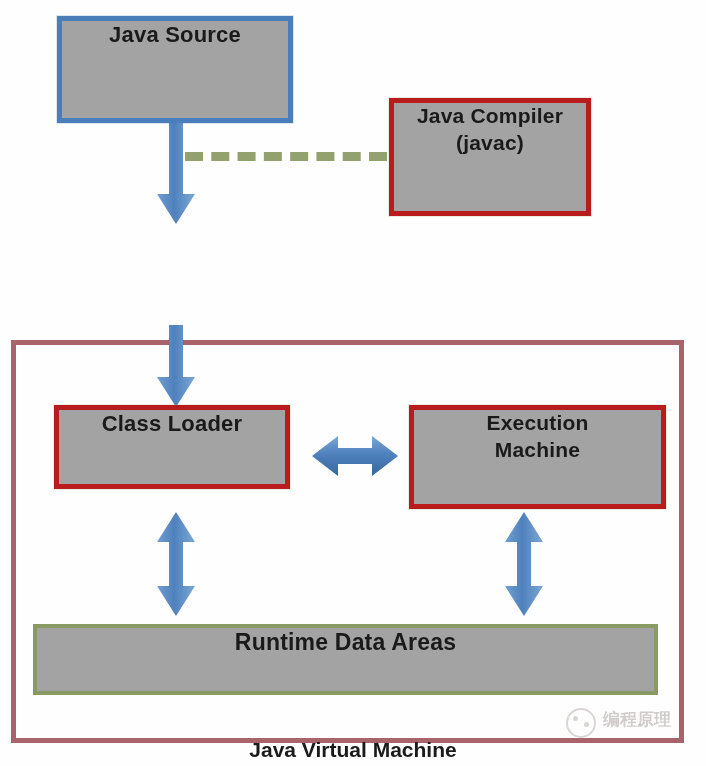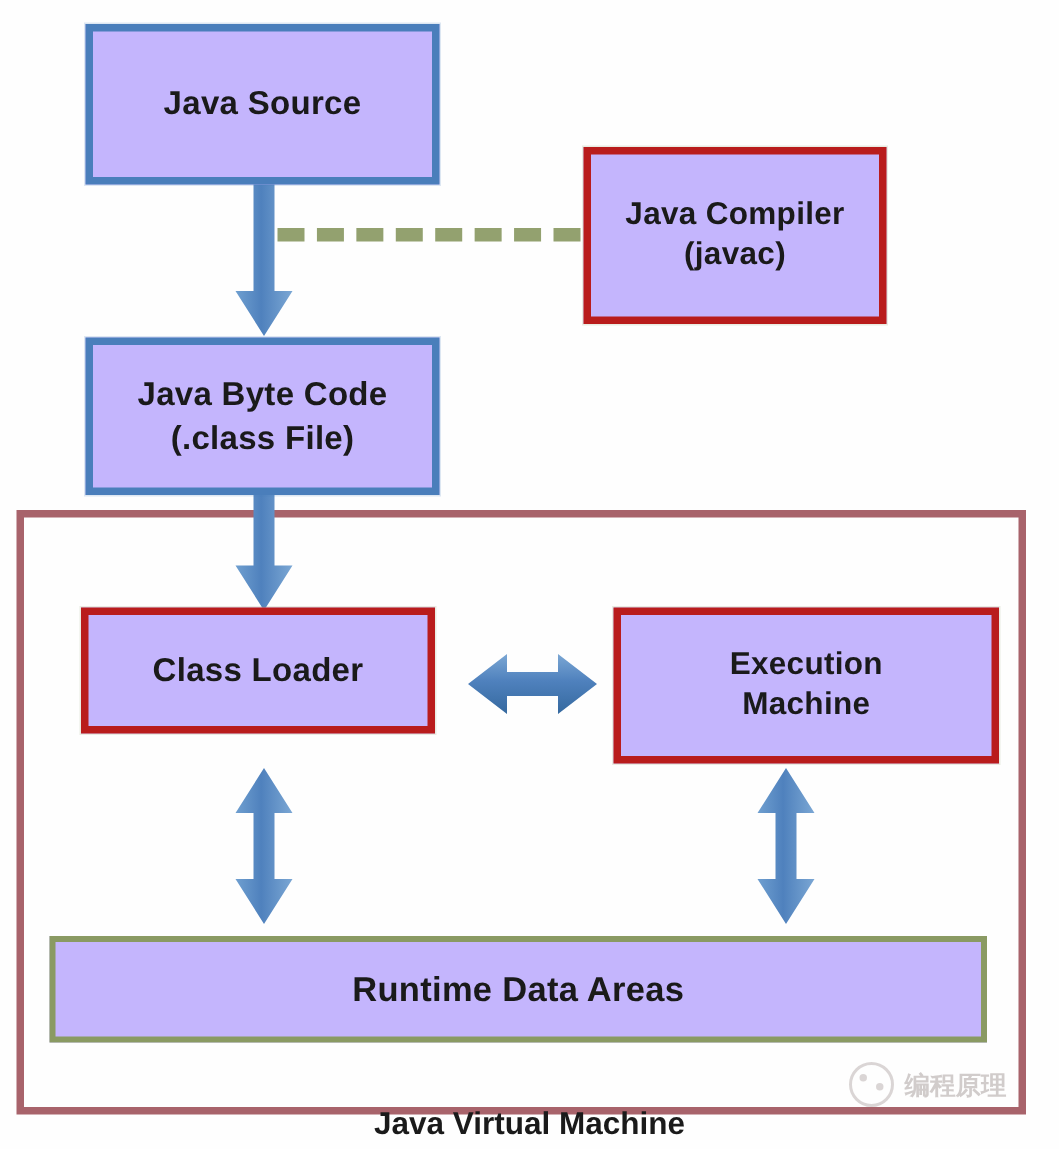"Java Source" .node { align-items: center -> flex-start; background: #c4b5fd -> #a3a3a3 }
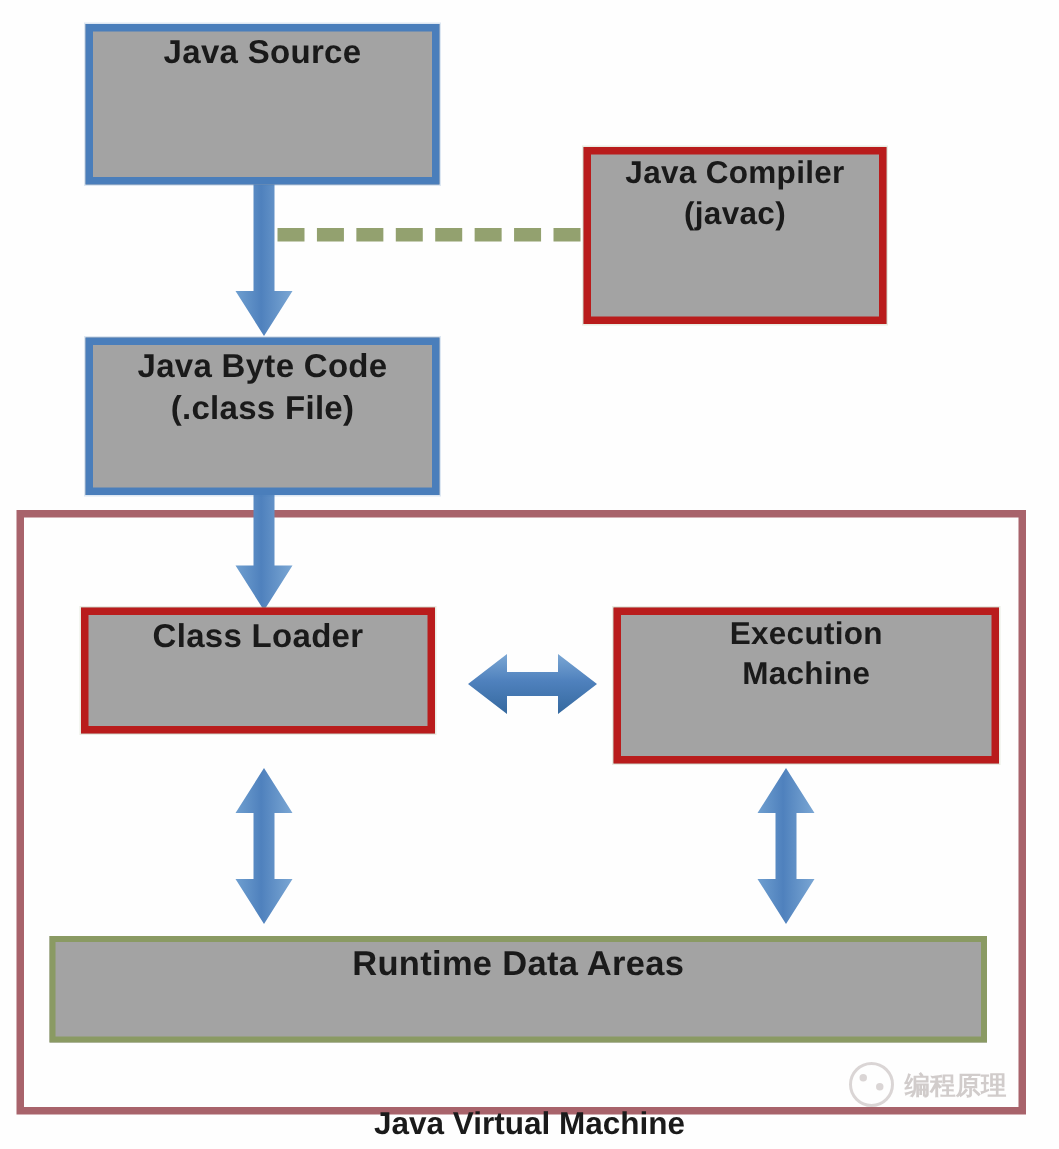"Java Byte Code" div.node { html: <div> <div> <span>Java Byte Code</span> <span>(.class File)</span> </div> </div> -> none }
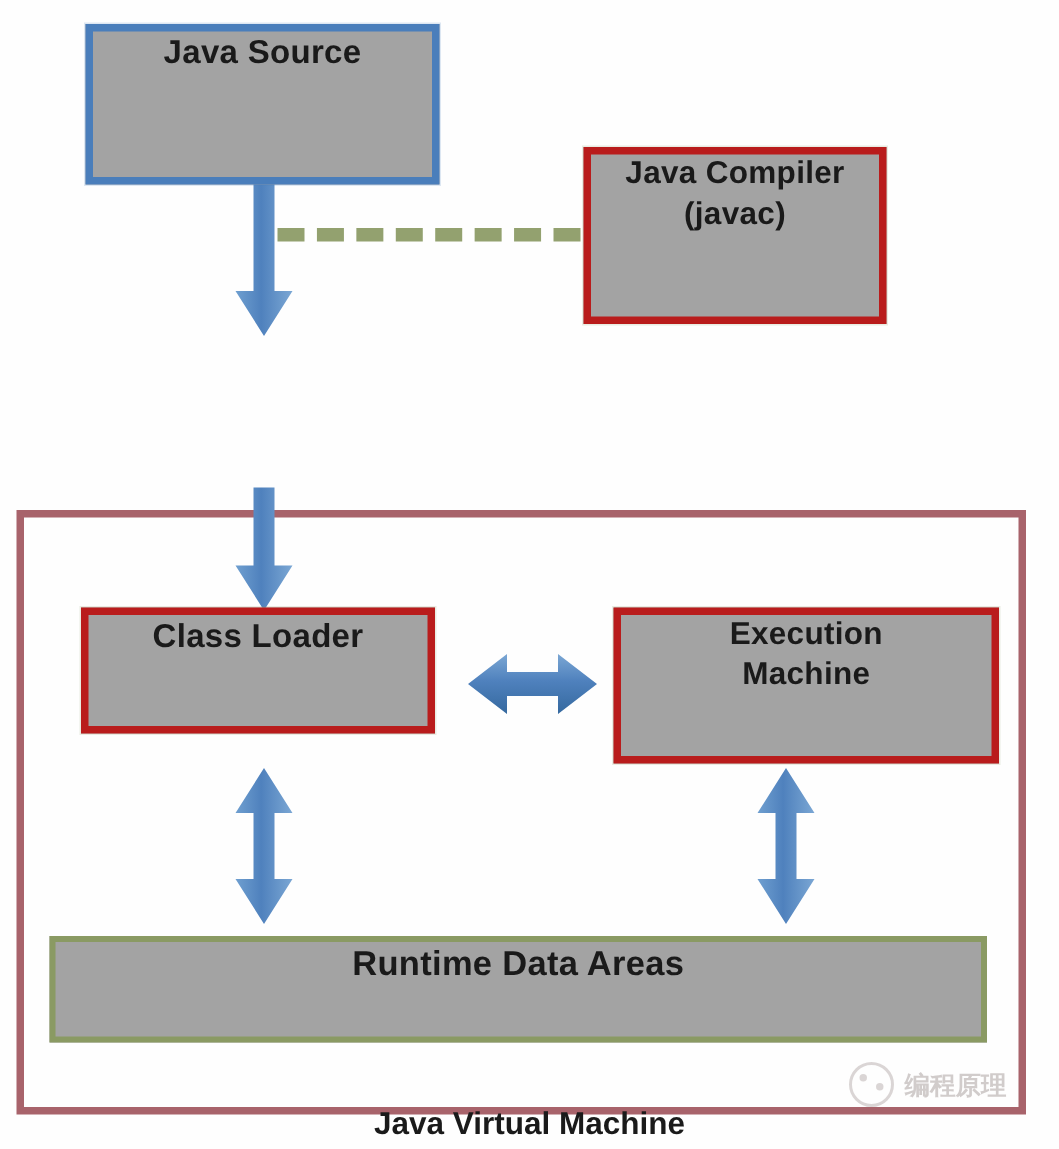"编程原理" #watermark { align-items: center -> flex-start }
